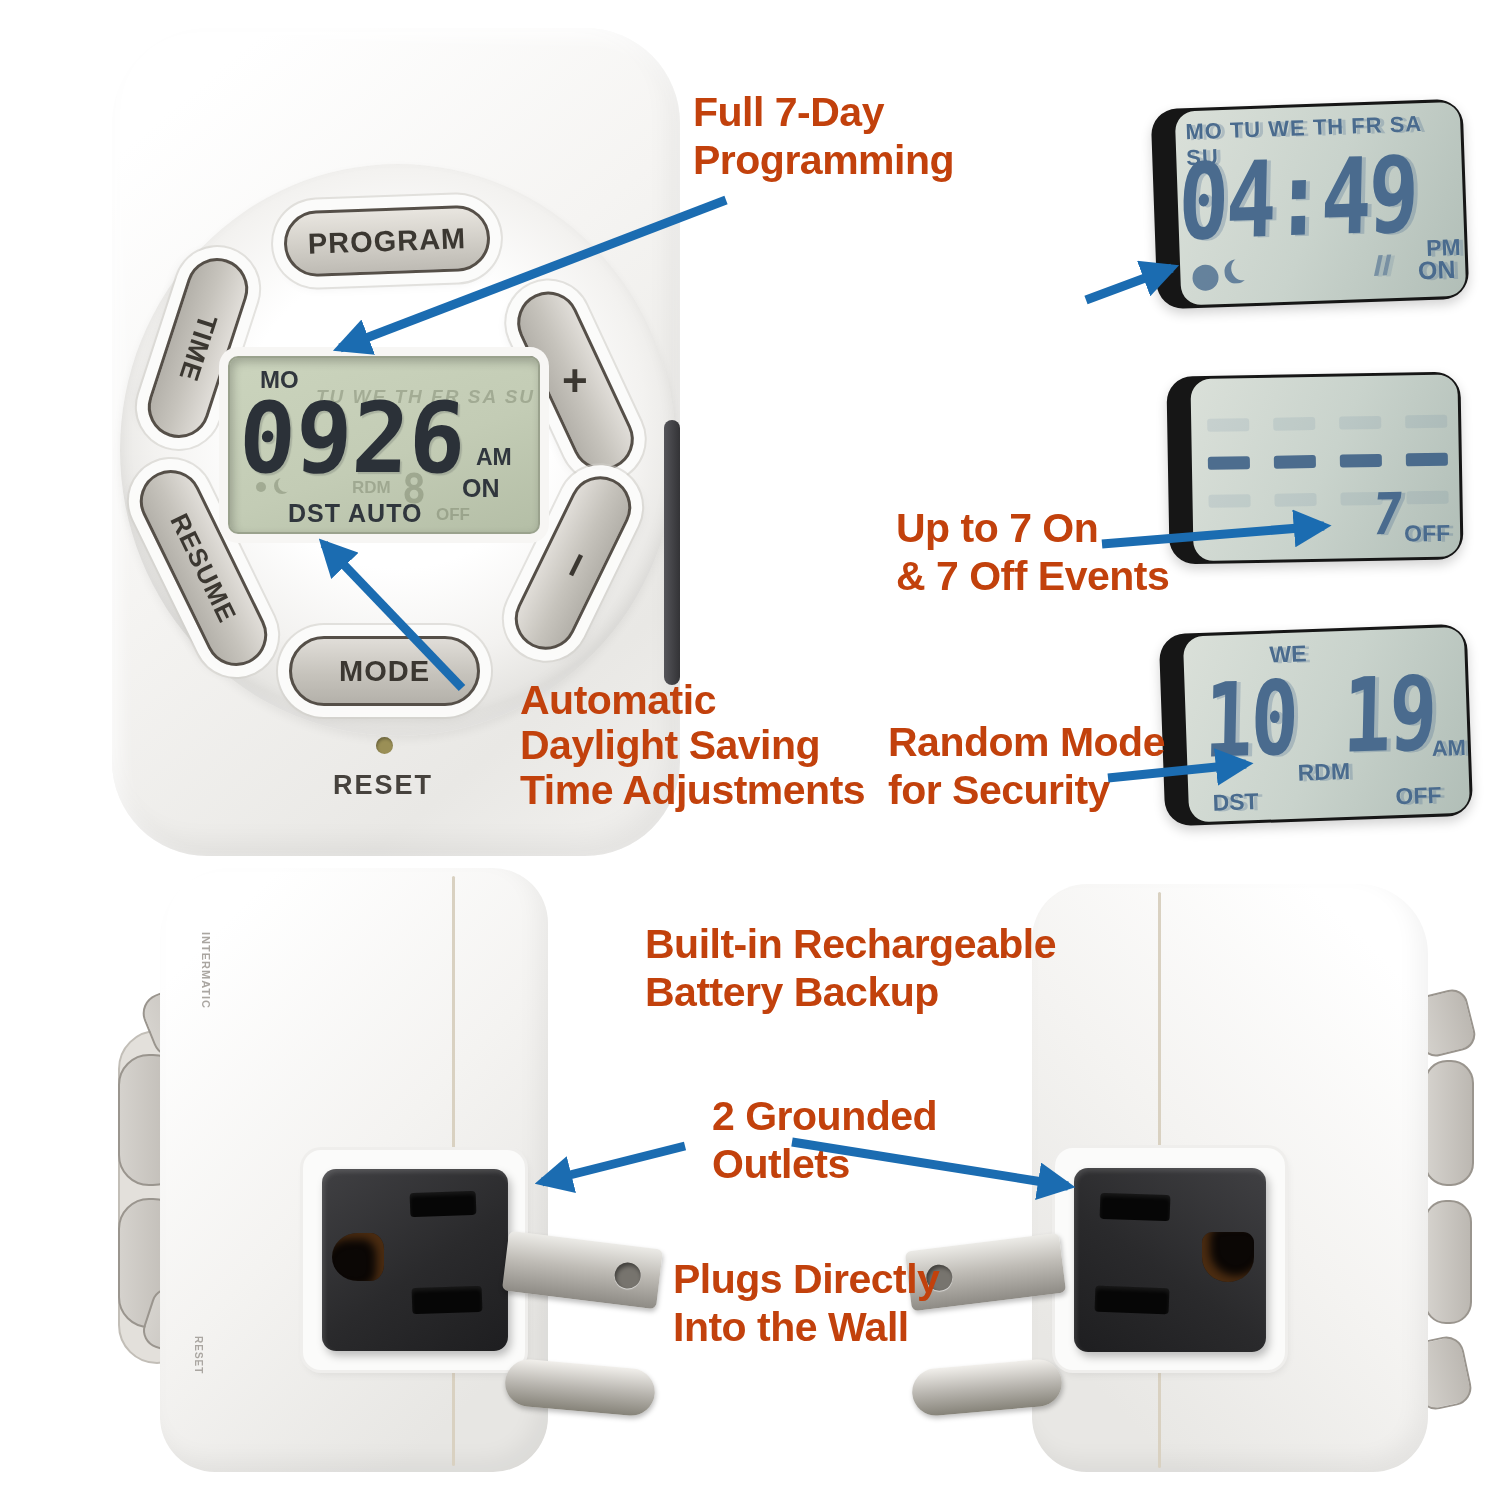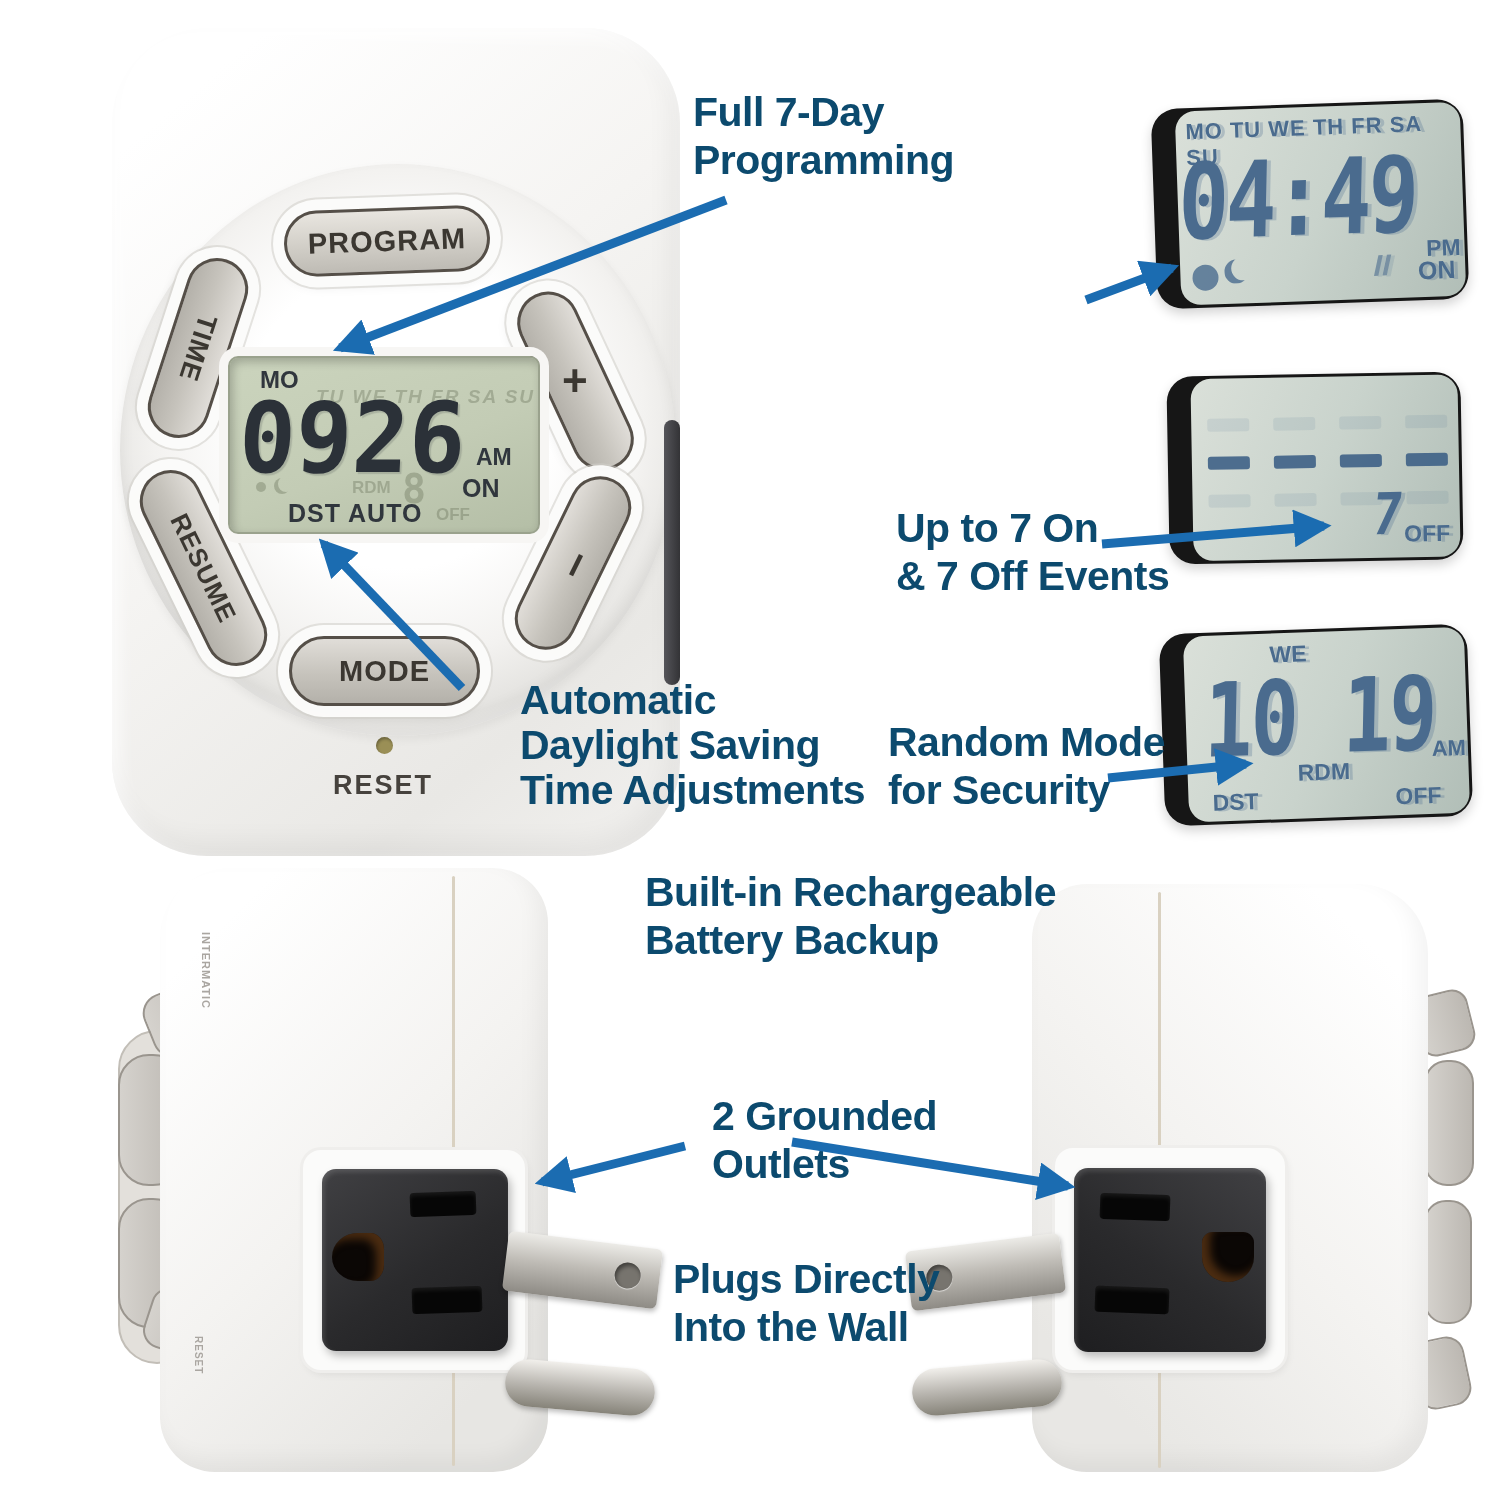"Full 7-Day" .callout { color: #0c4a6e -> #c2410c }
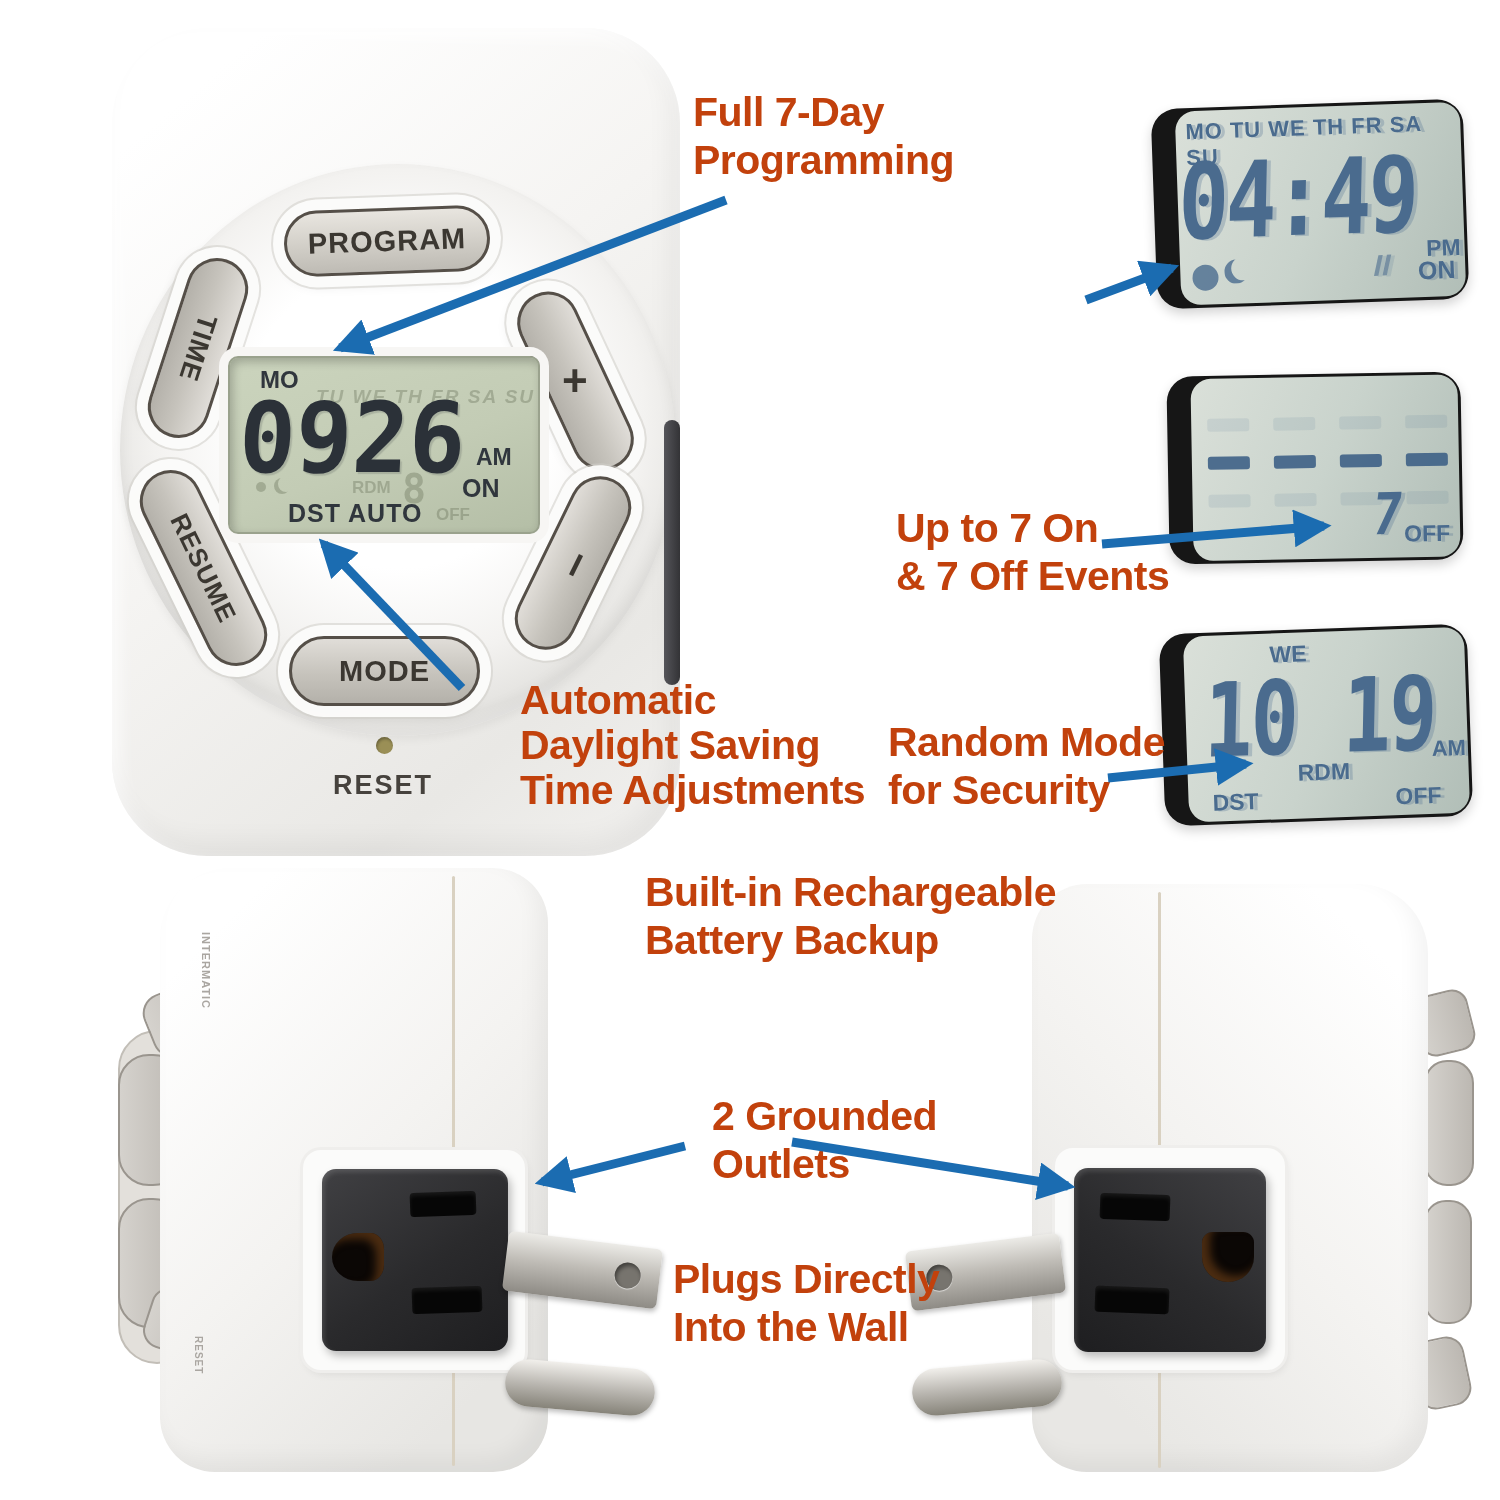"Built-in Rechargeable" div.callout { top: 868px -> 920px }
